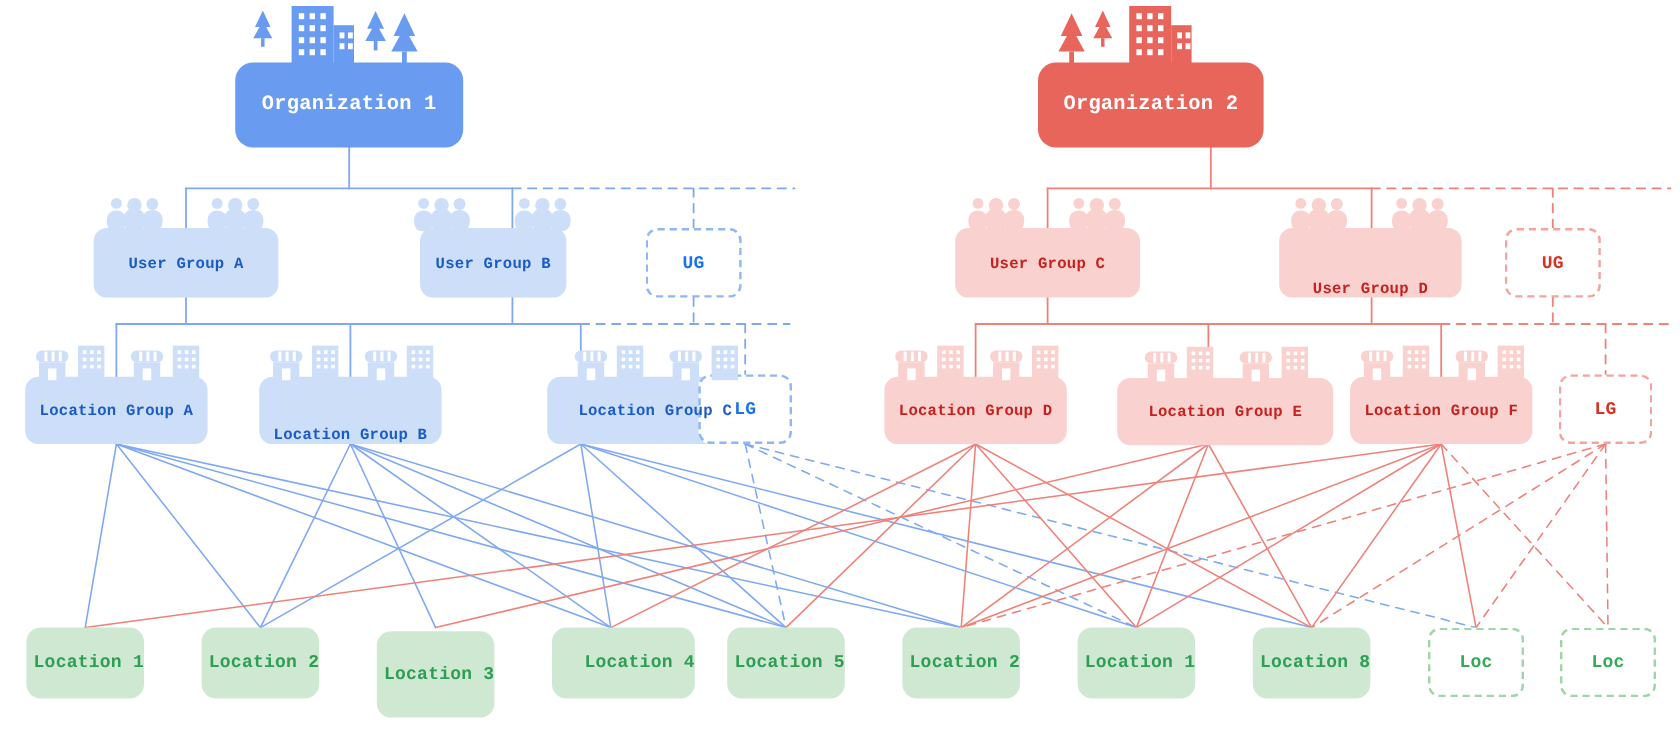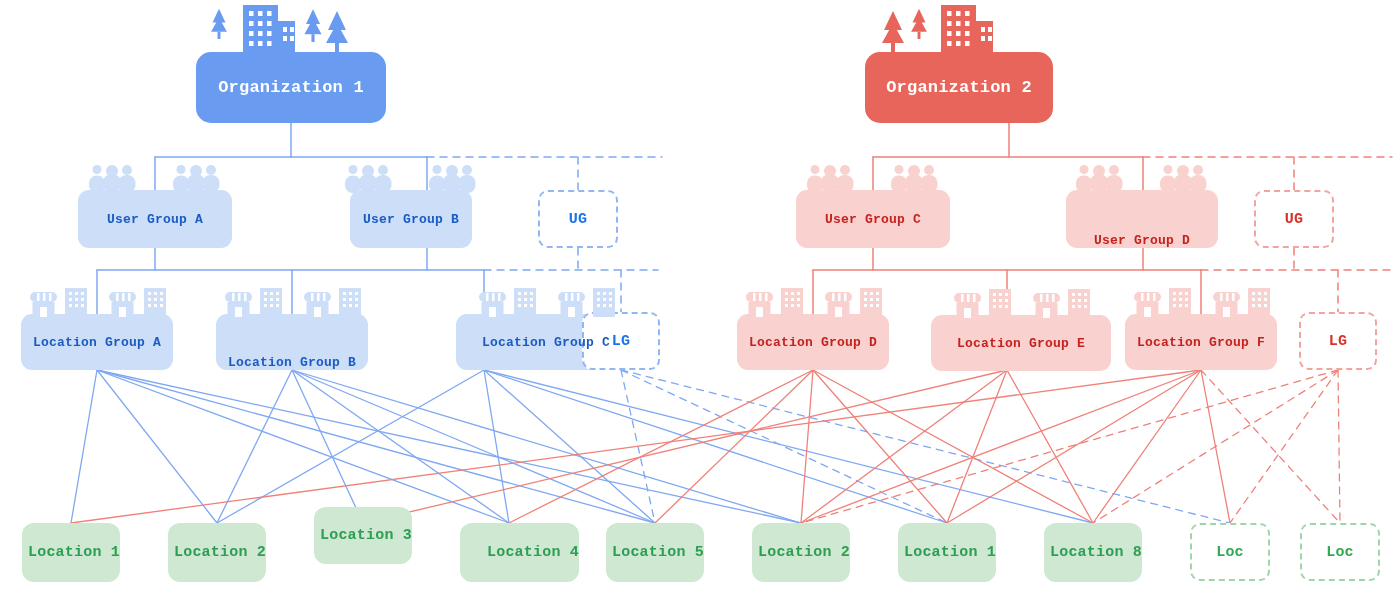"Location 3" div.node { height: 57px -> 72px; top: 507px -> 526px }
